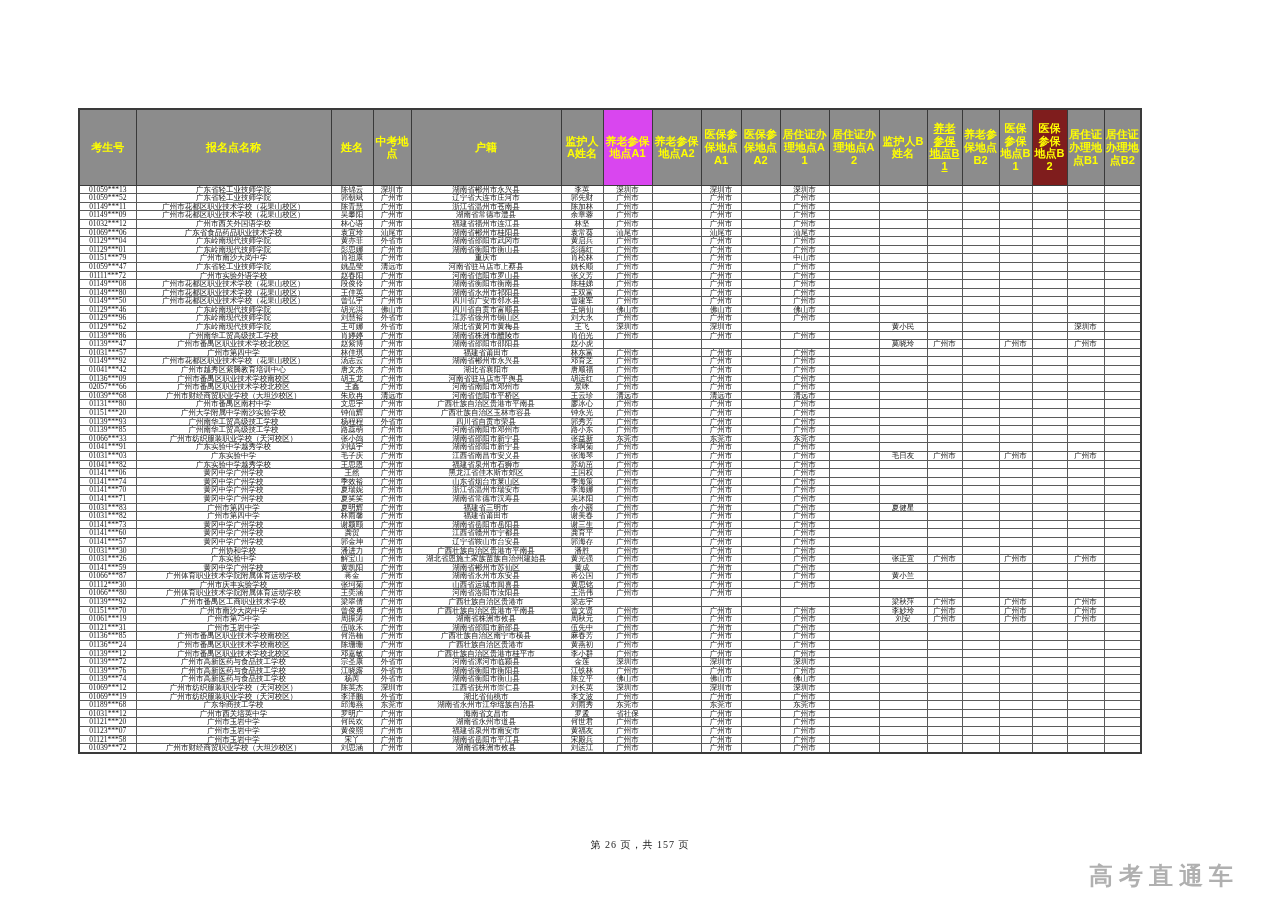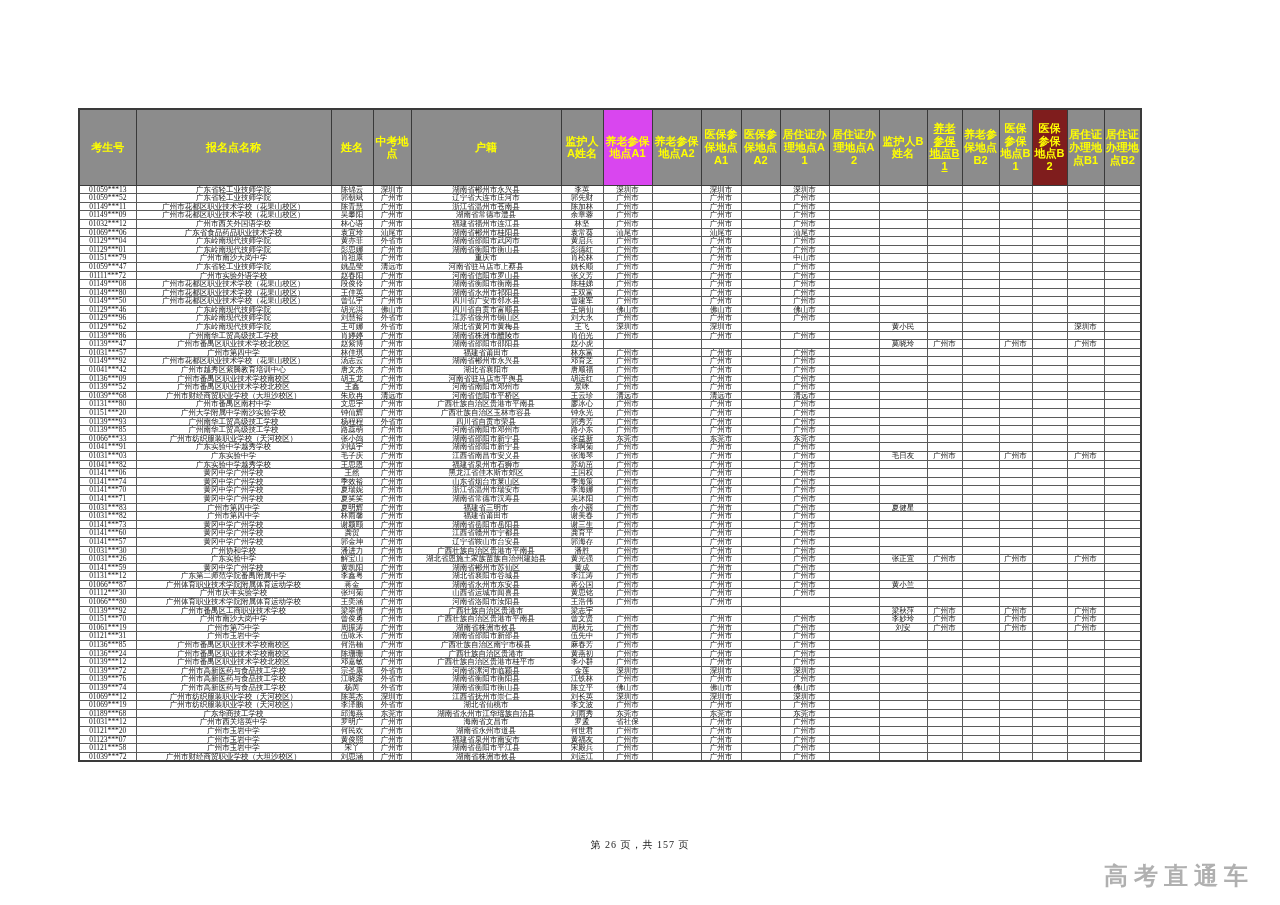"01139***52" td { text: 01139***52 -> 02057***66 }
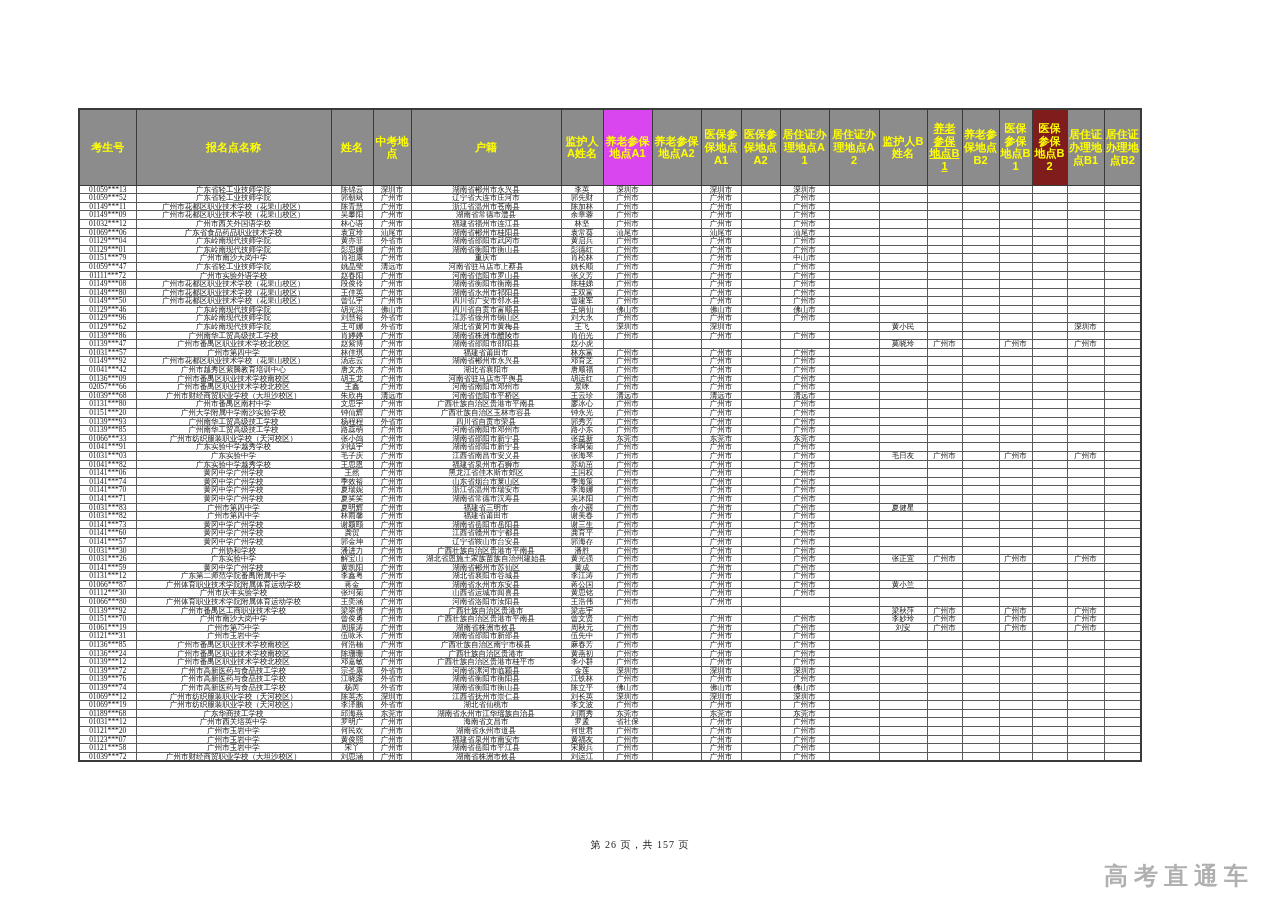"01131***12" tr { html: <tr> <td>01131***12</td> <td>广东第二师范学院番禺附属中学</td> <td>李鑫粤</td> <td>广州市</td> <td>湖北省襄阳市谷城县</td> <td>李江涛</td> <td>广州市</td> <td></td> <td>广州市</td> <td></td> <td>广州市</td> <td></td> <td></td> <td></td> <td></td> <td></td> <td></td> <td></td> <td></td> </tr> -> none }
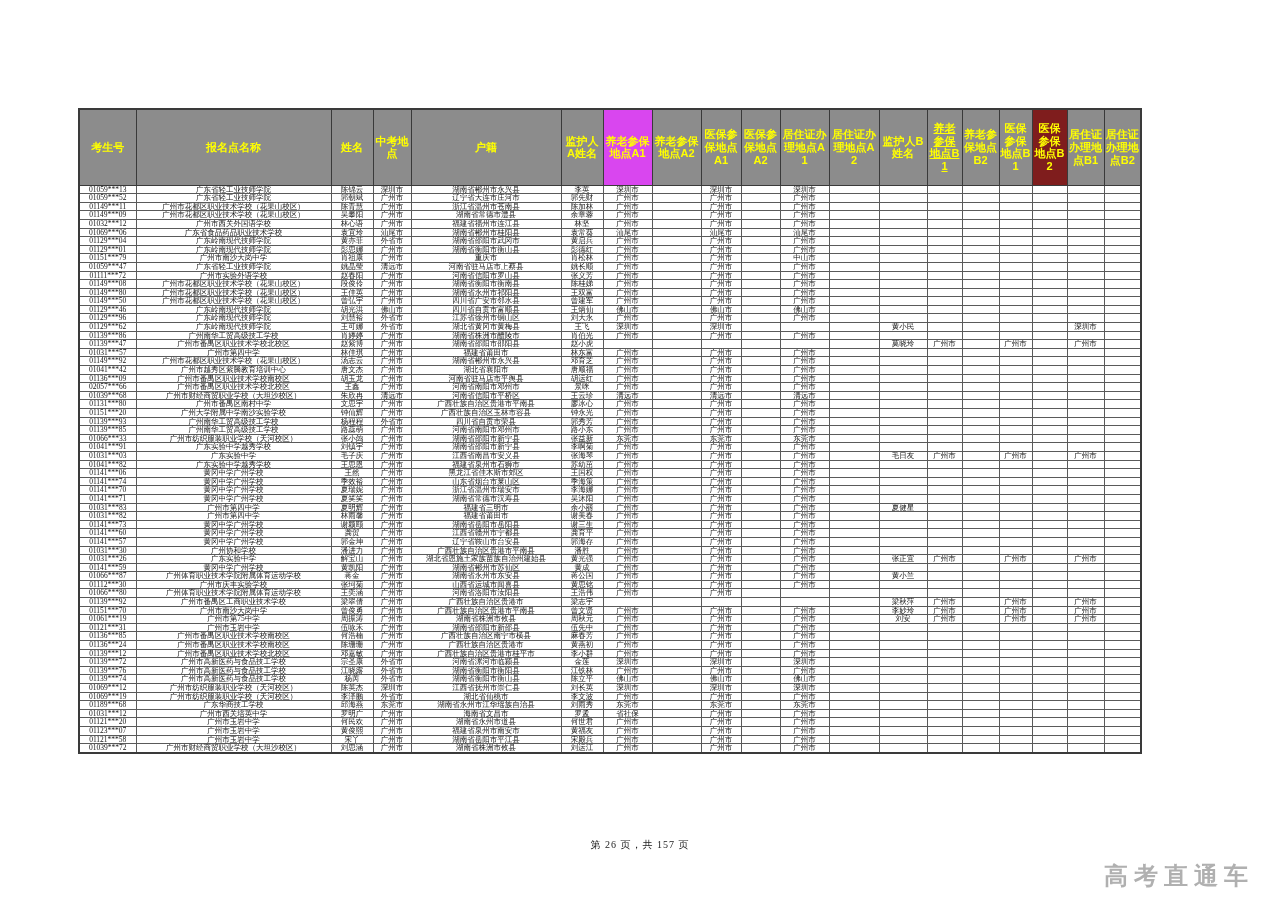"高考直通车" .watermark { right: 26px -> 41px }
